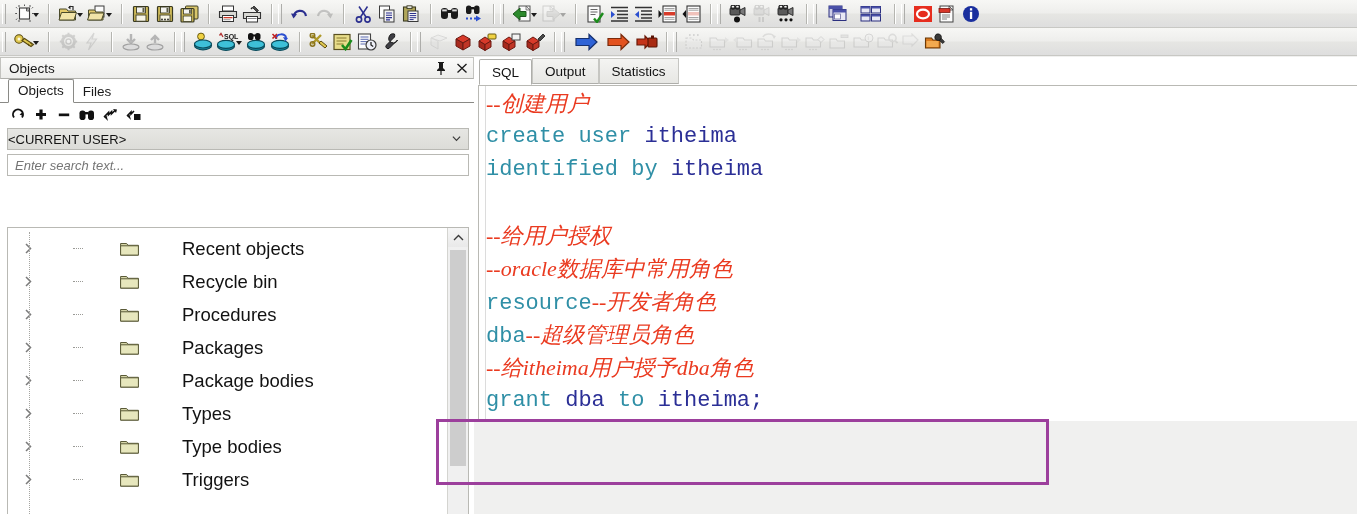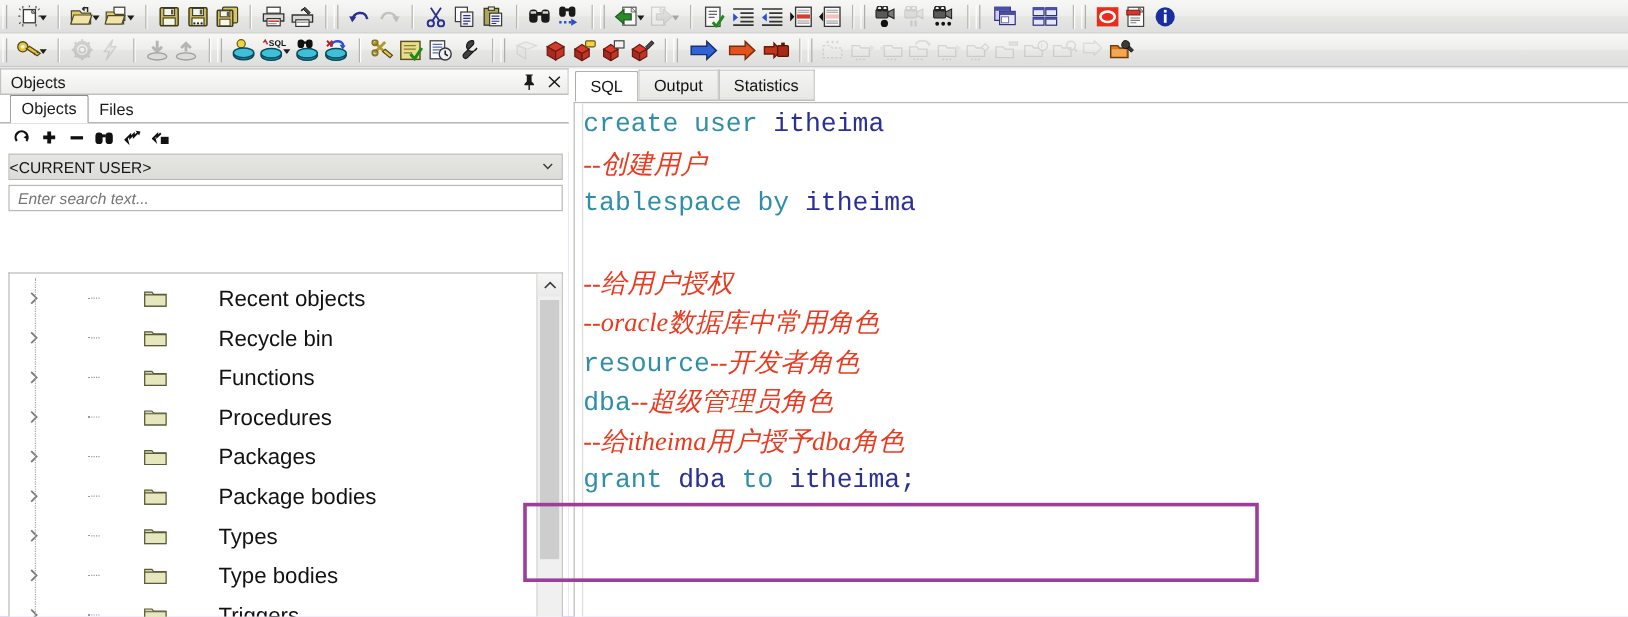"Objects" #body-area { background: #8b5cf6 -> #a16207; height: 457px -> 364px }
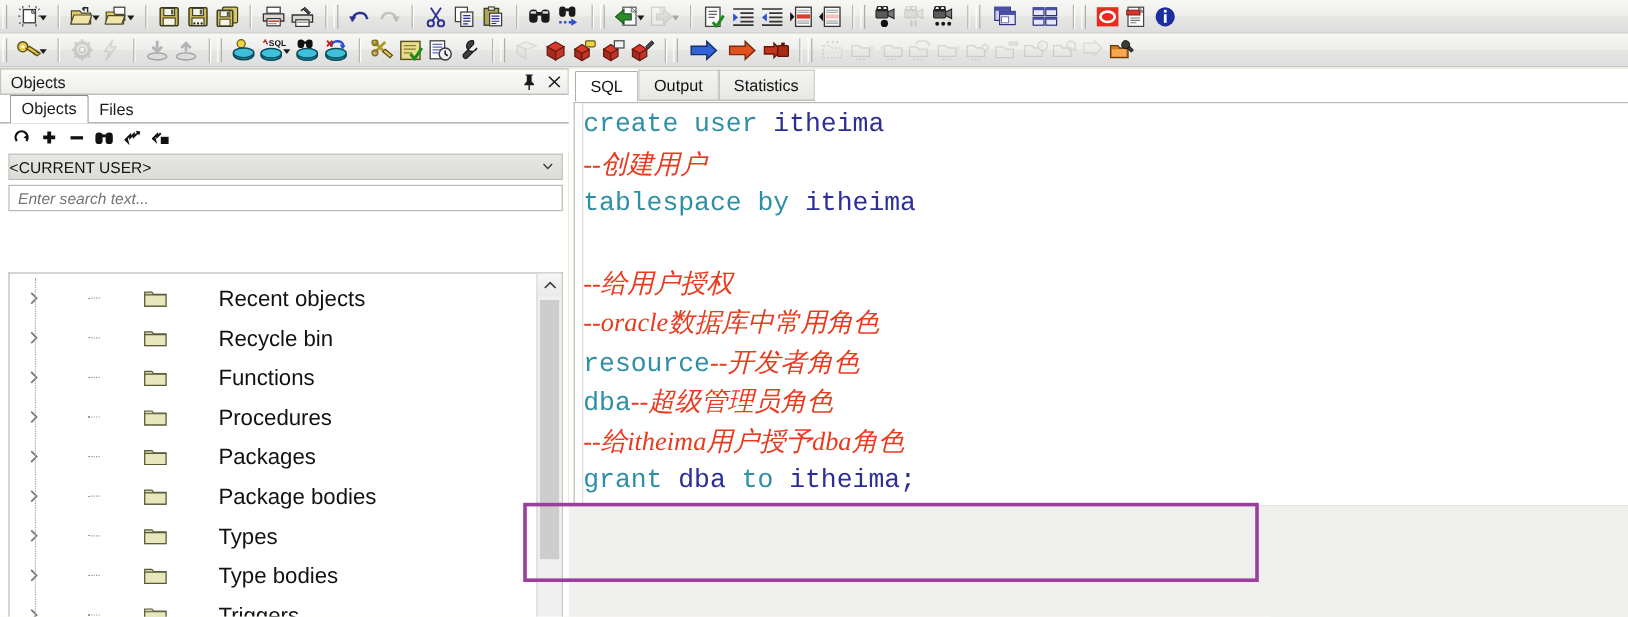"create user itheima" div.cl { order: before "--创建用户" -> after "--创建用户" }
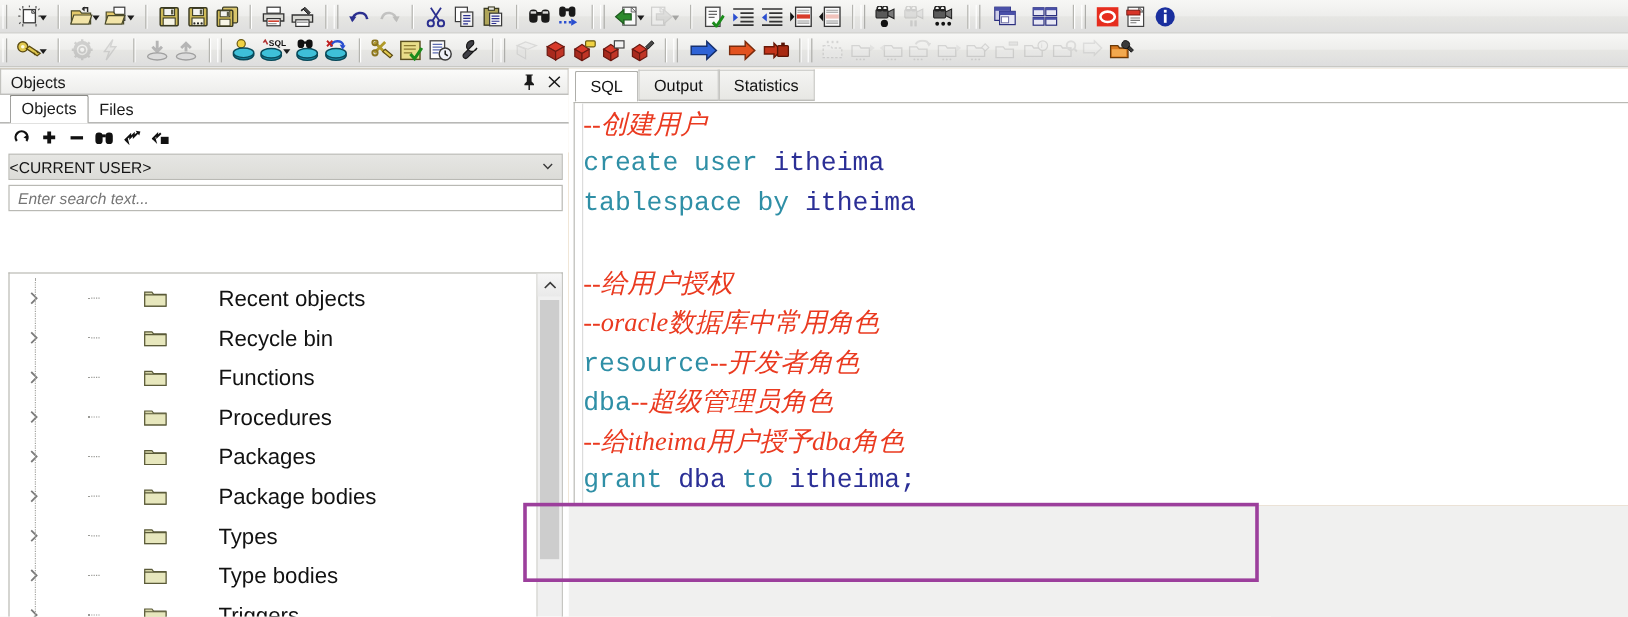"tablespace by" span.kw { text: tablespace -> identified }
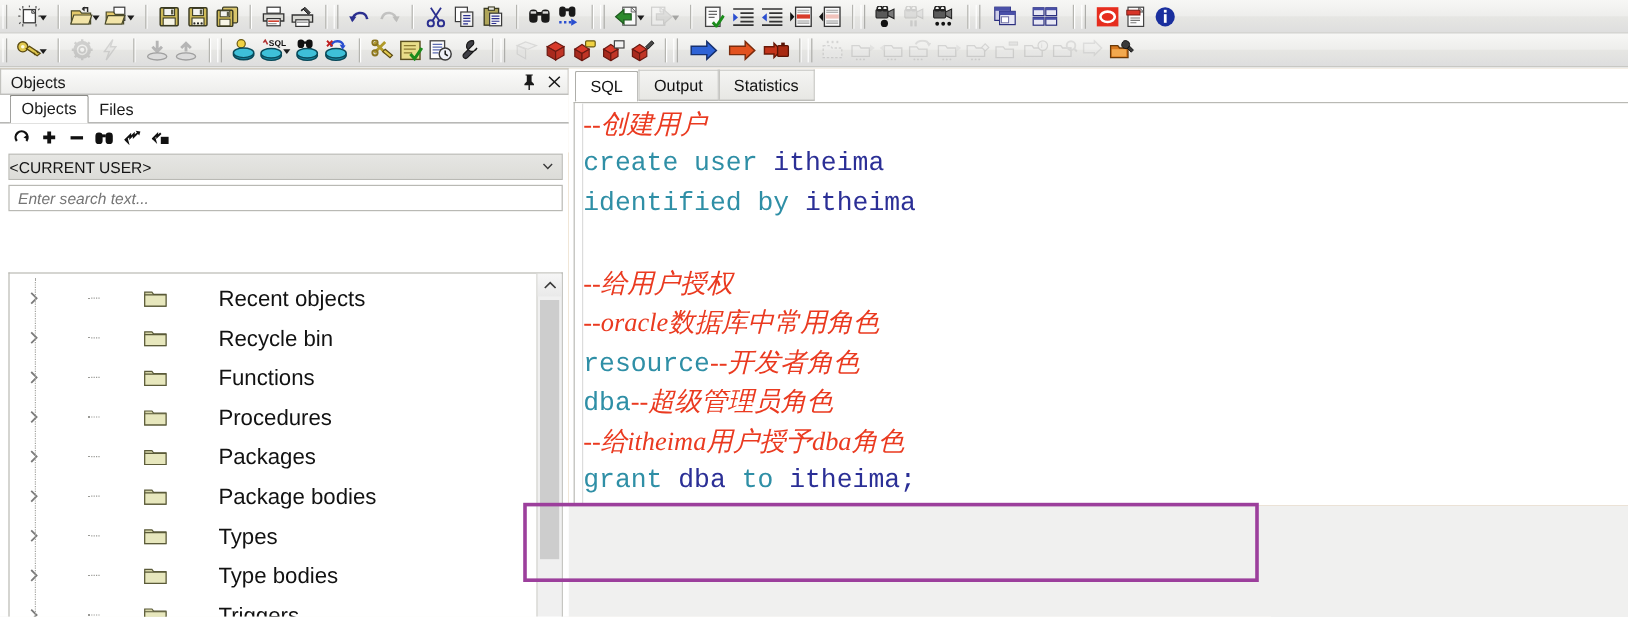"Functions" div.tnode { html: <div> <svg> <path></path> </svg> <div></div> <svg> <path></path> <path></path> </svg> <span>Functions</span> </div> -> none }
